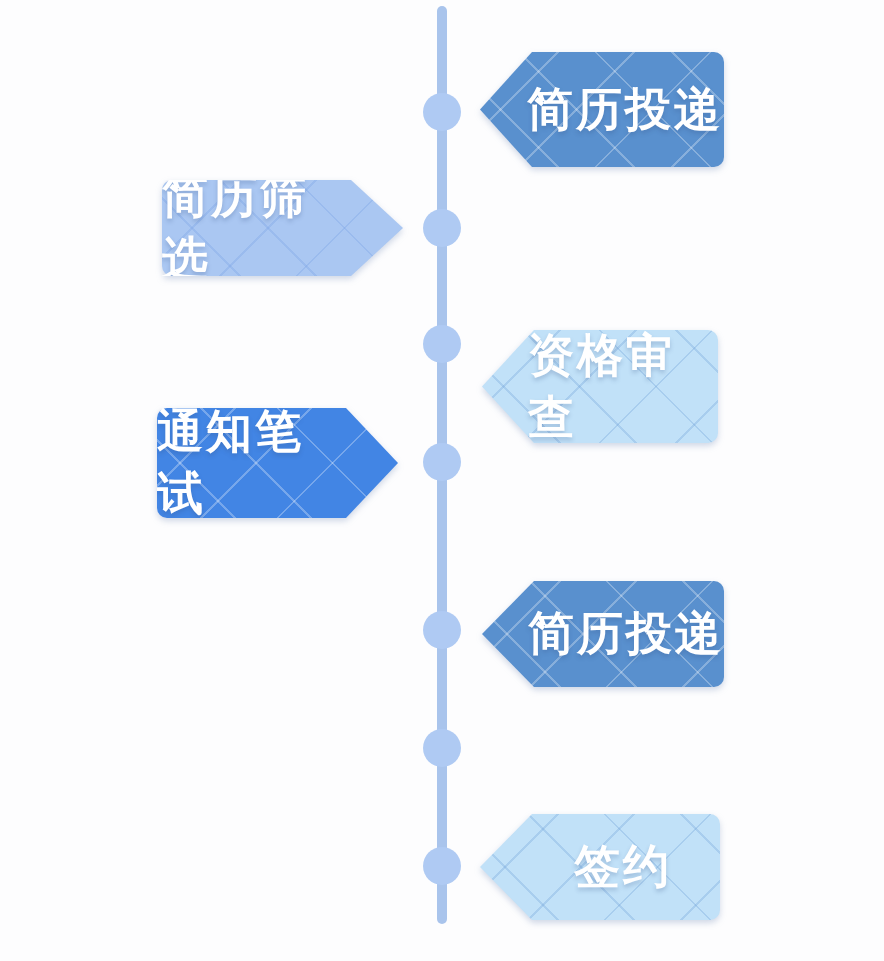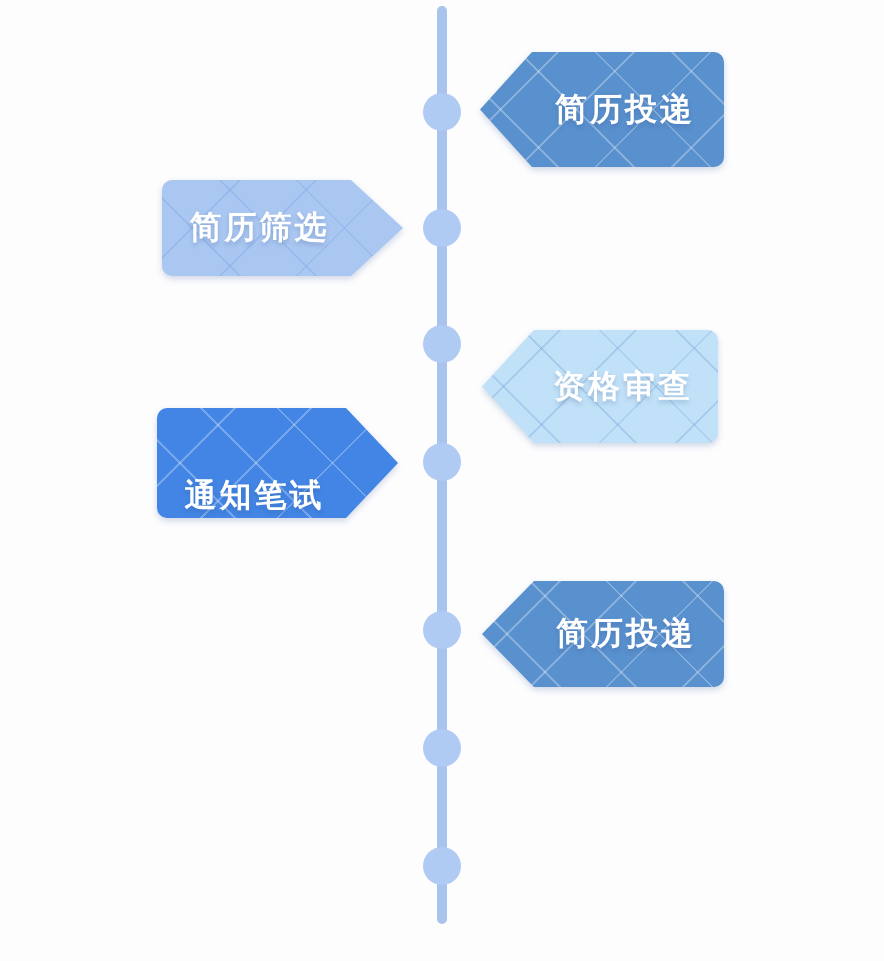"简历投递" .banner { font-size: 32px -> 46px }
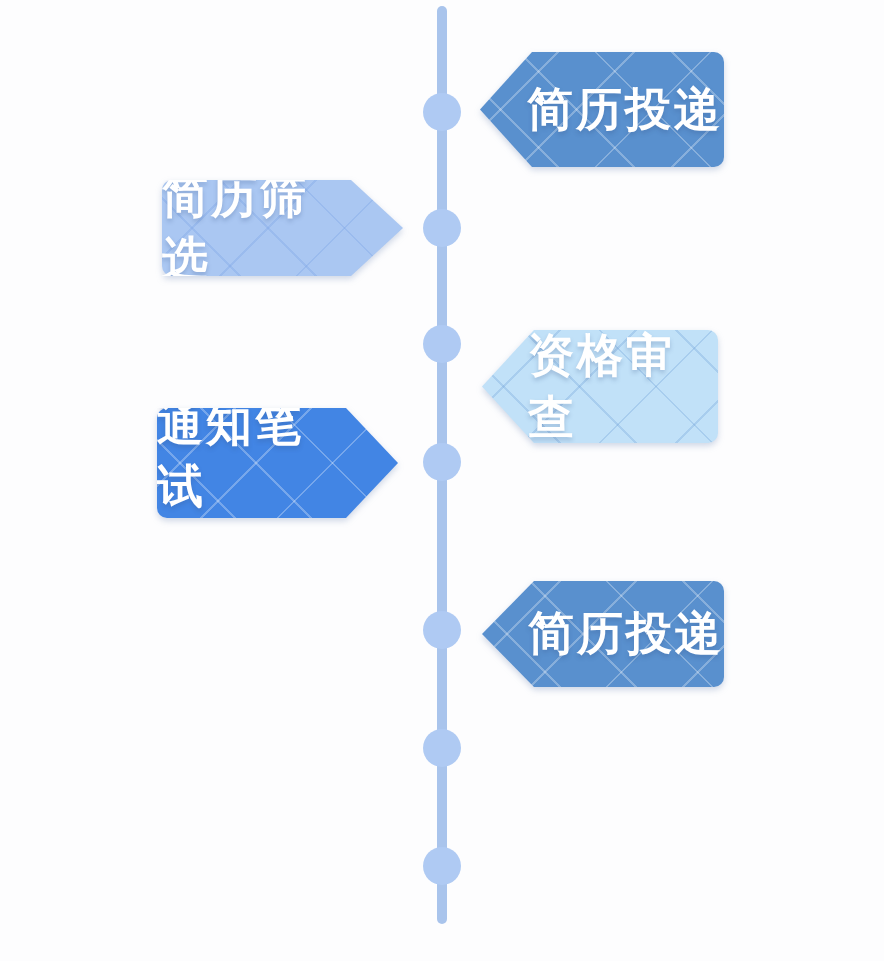"通知笔试" div.banner { align-items: flex-end -> none }
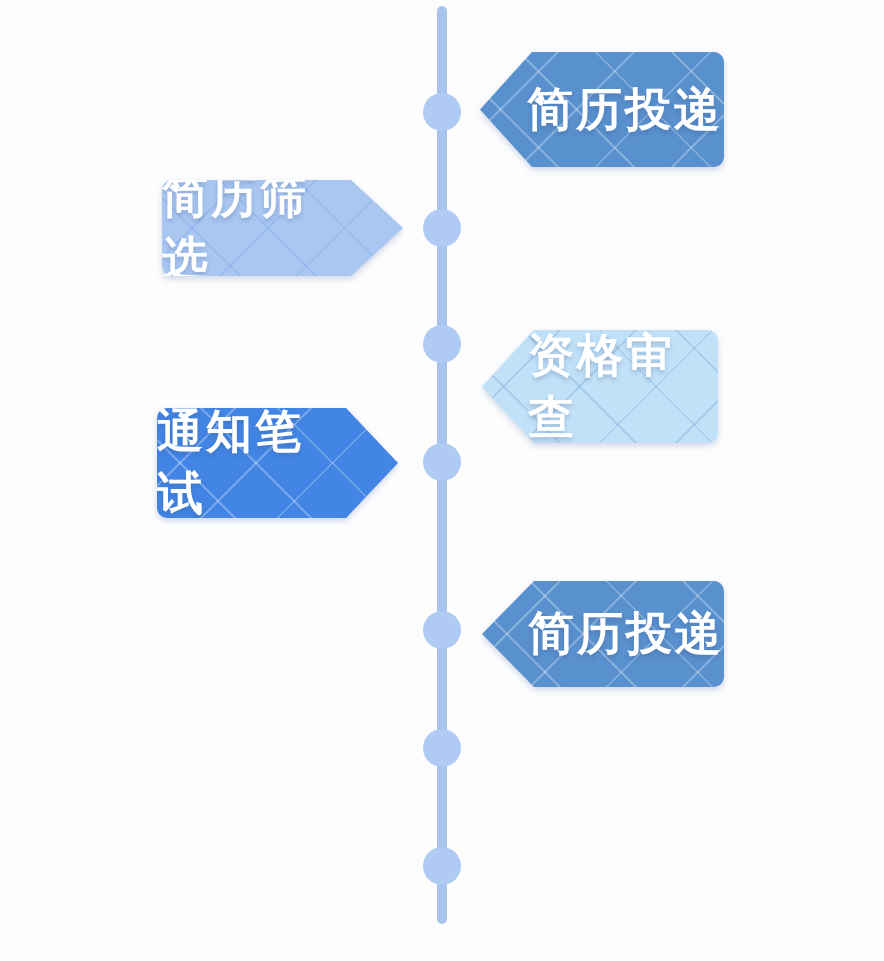"签约" div.banner-wrap { html: none -> <div> <div> <span>签约</span> </div> </div> }
